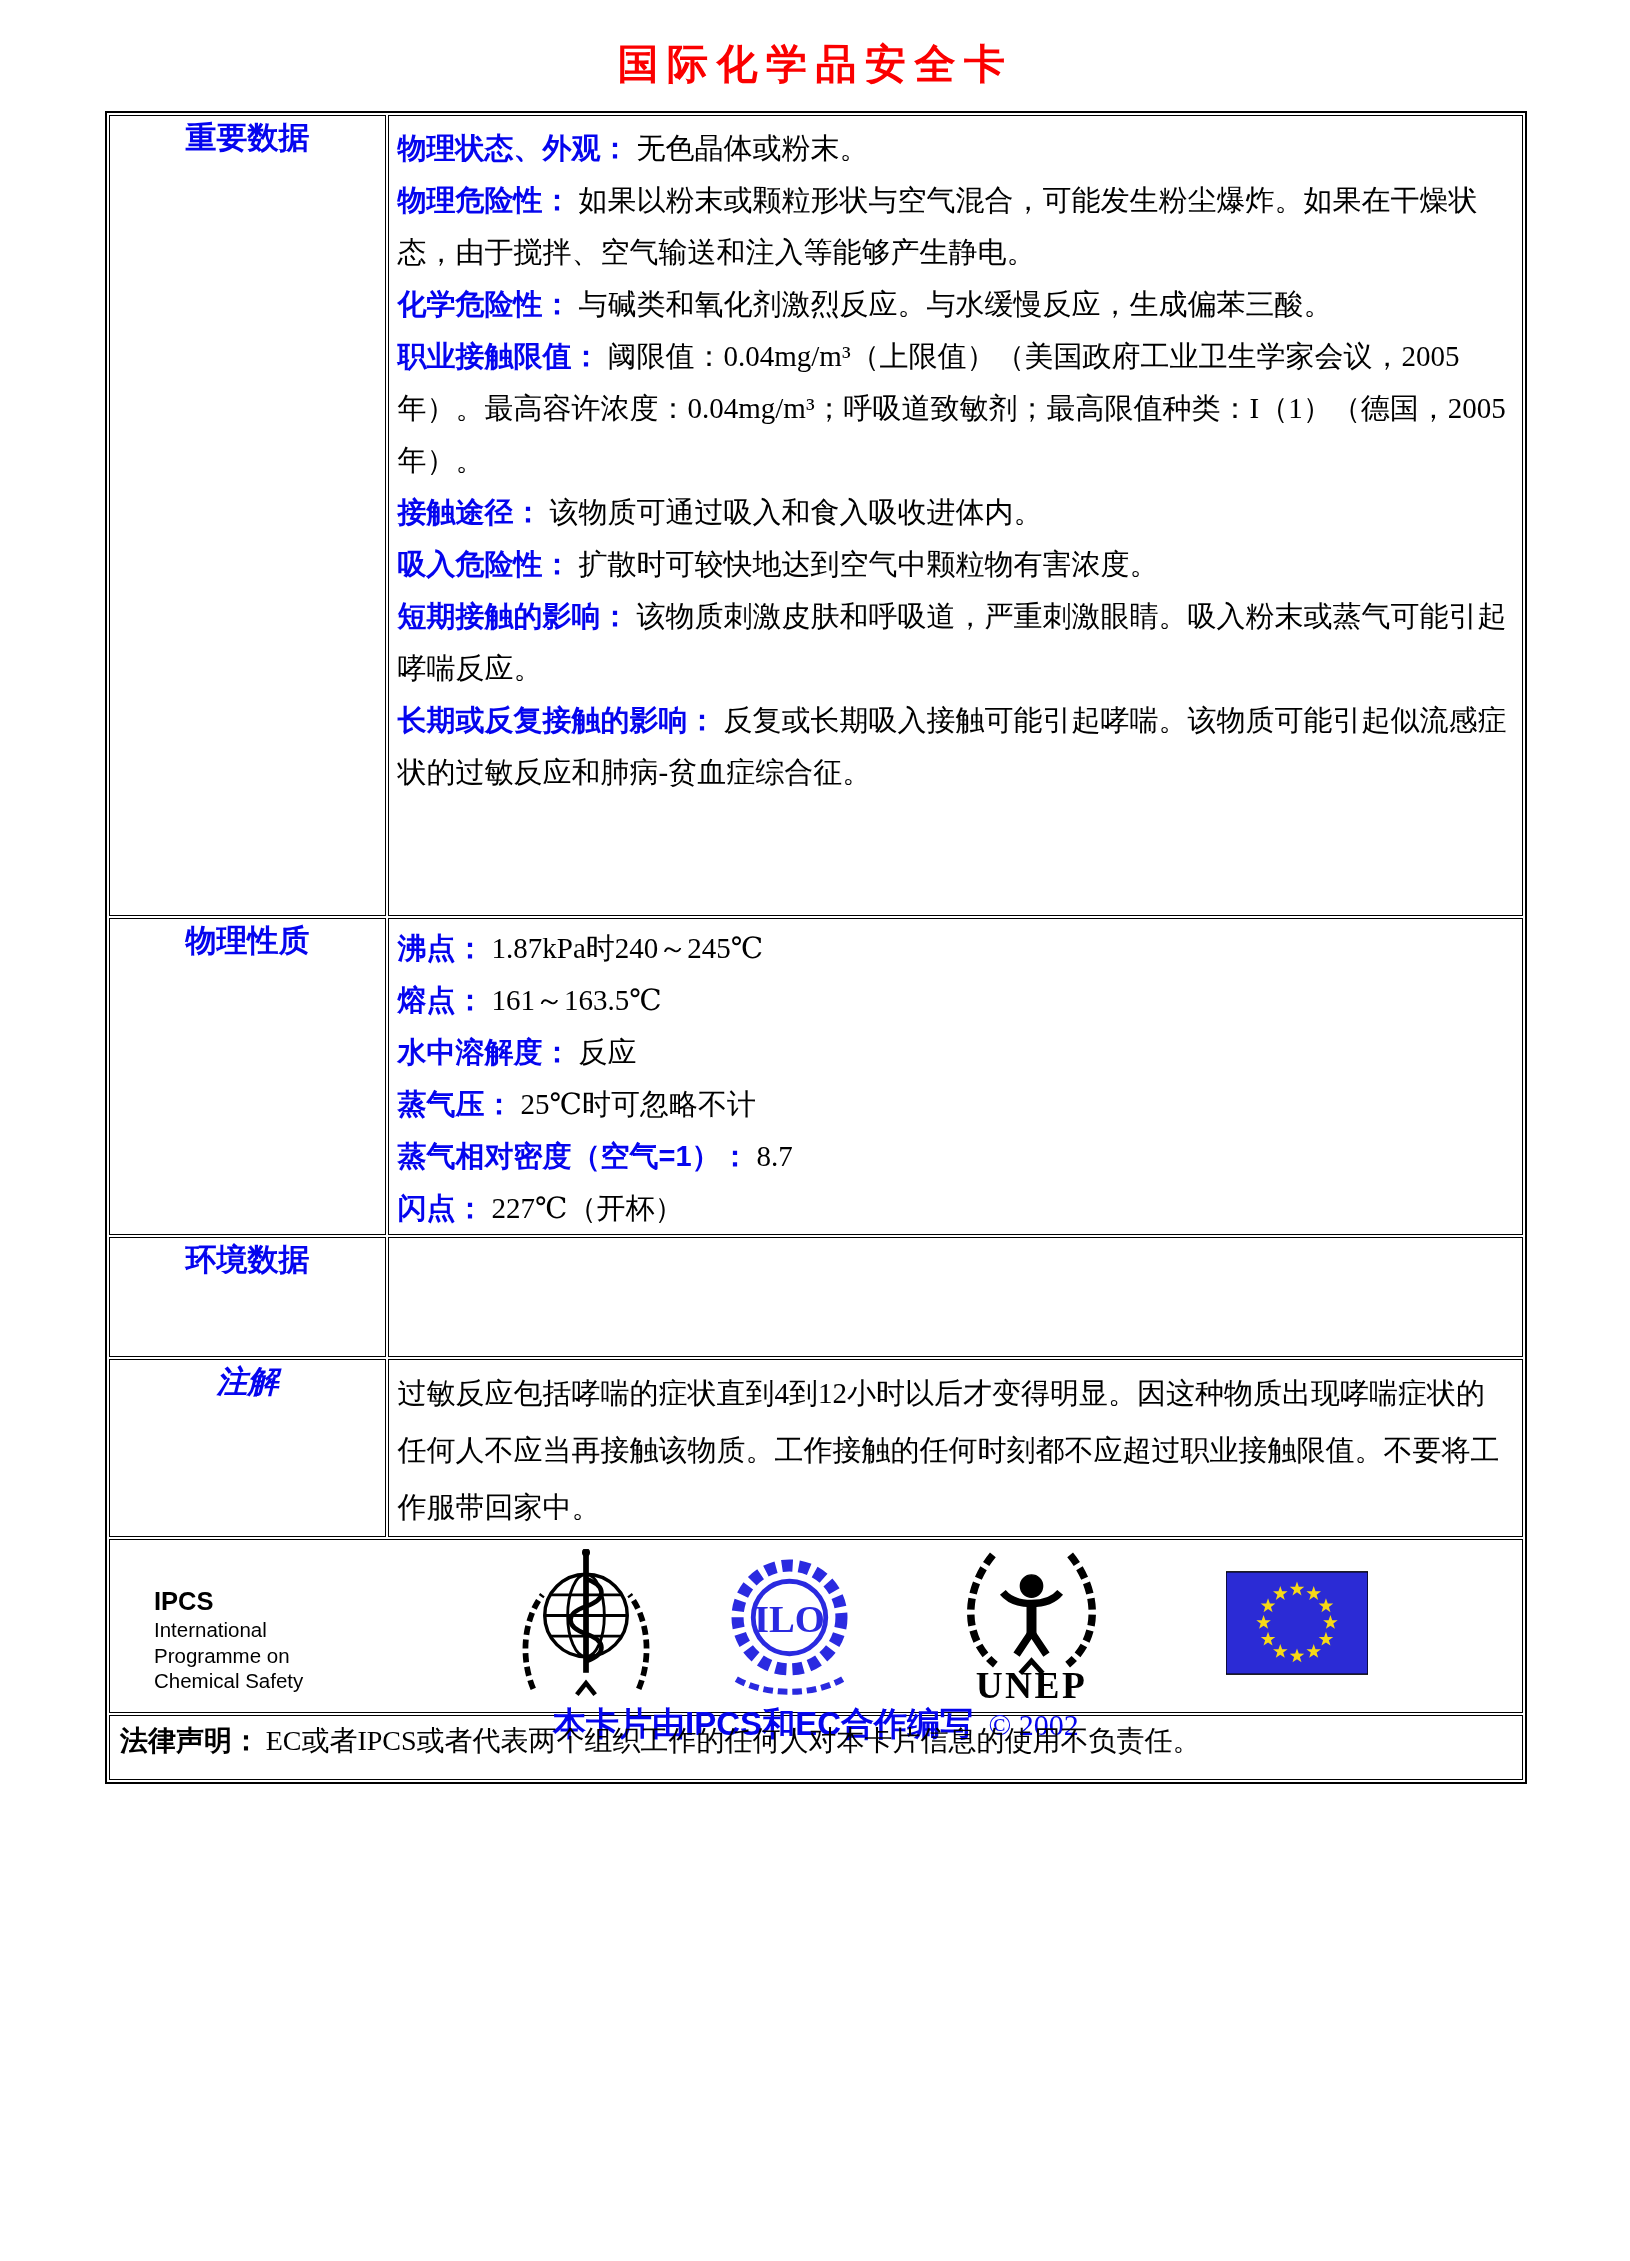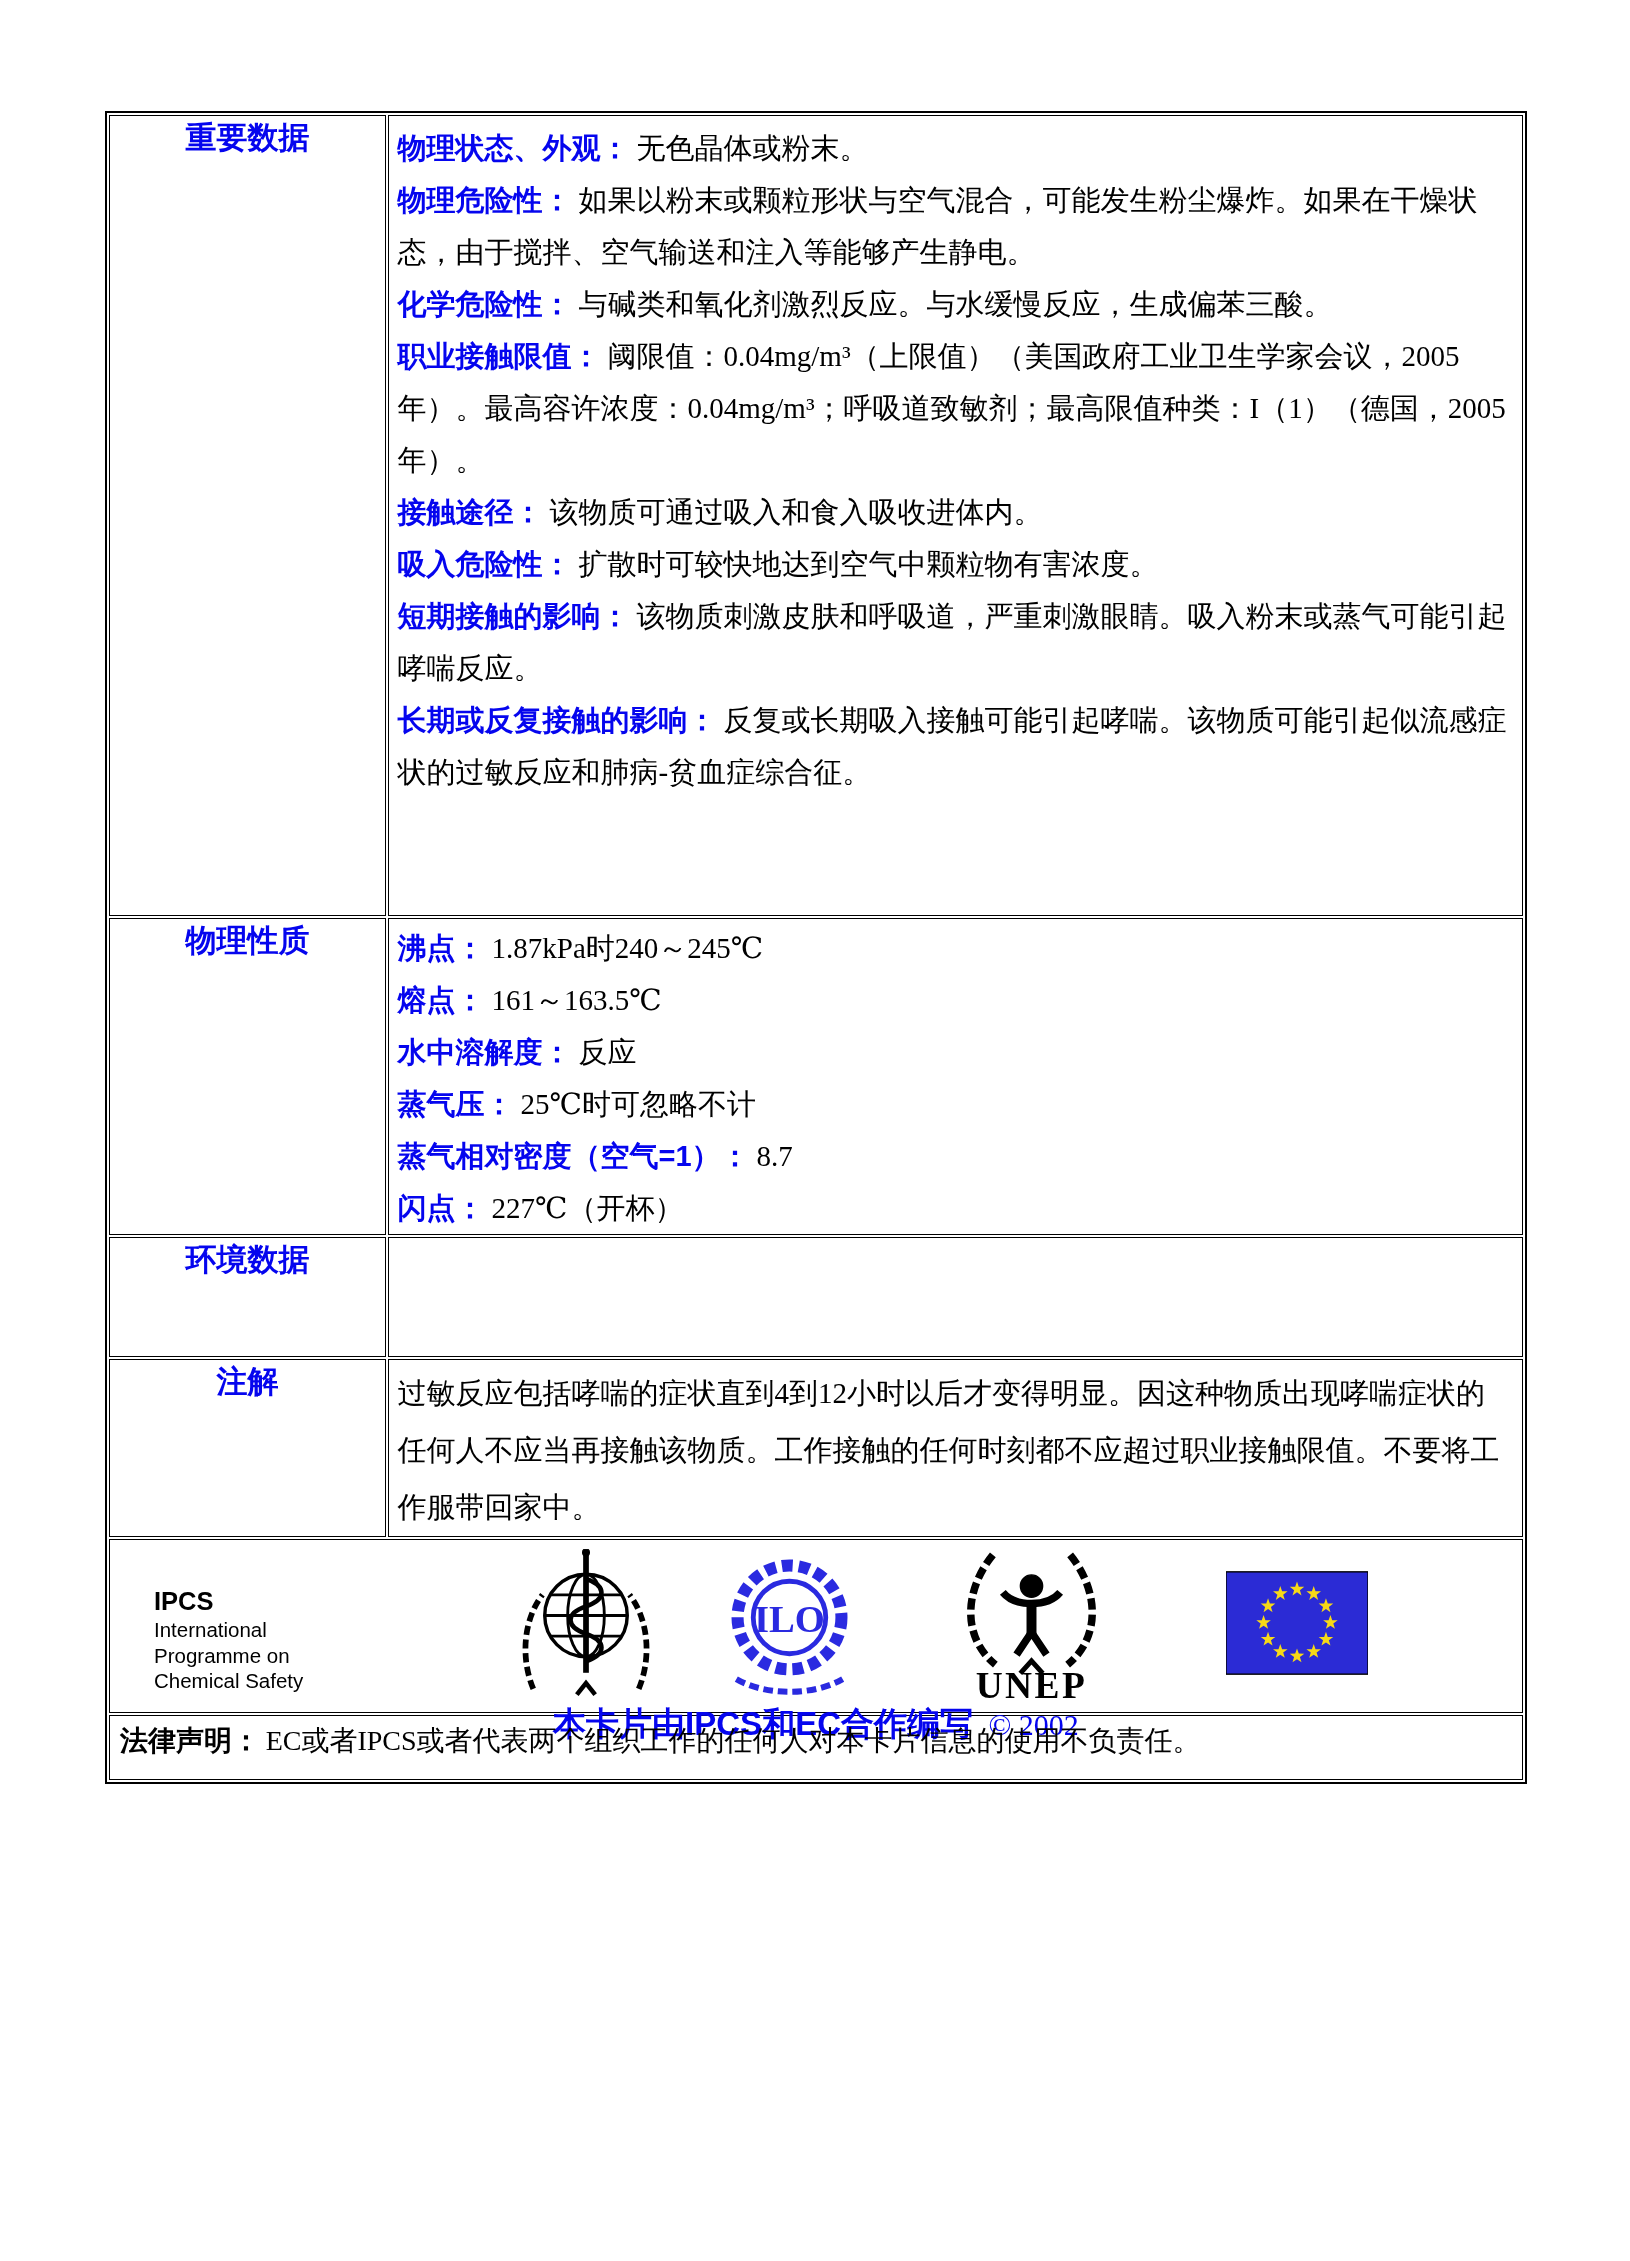"国际化学品安全卡" div.main-title { html: none -> <div>国际化学品安全卡</div> }
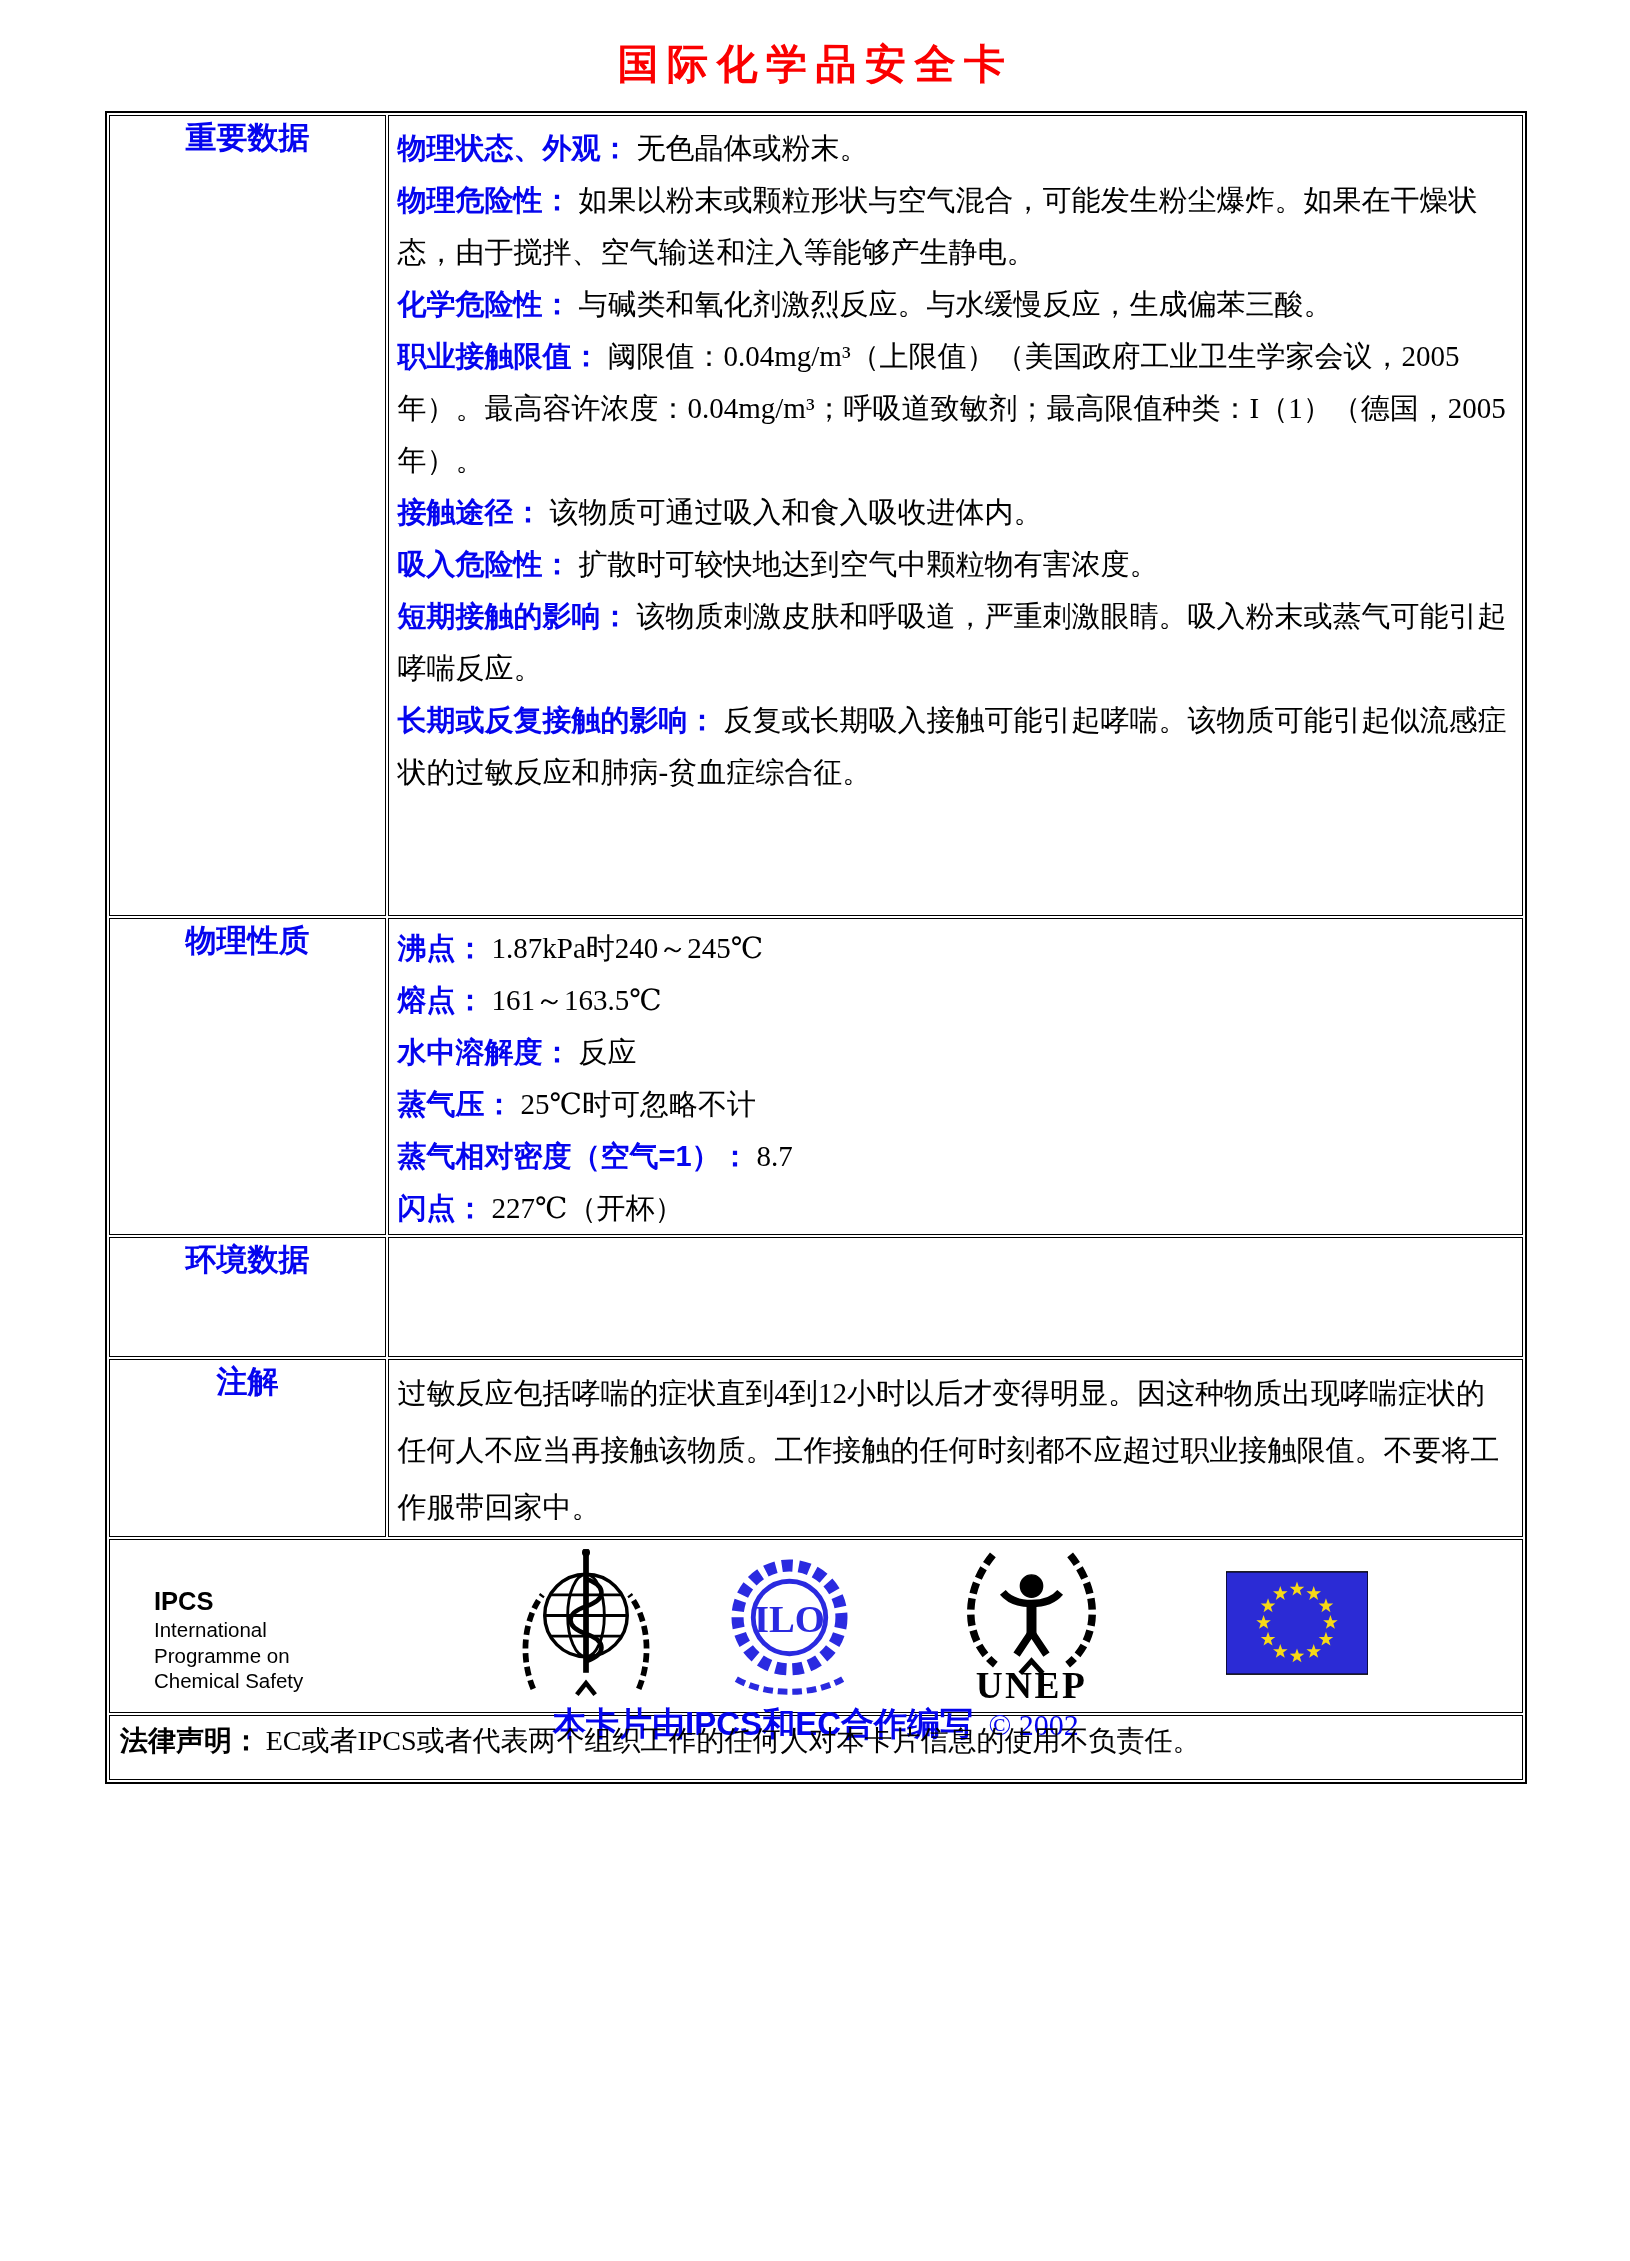"注解" td.label-cell { font-style: none -> italic }
